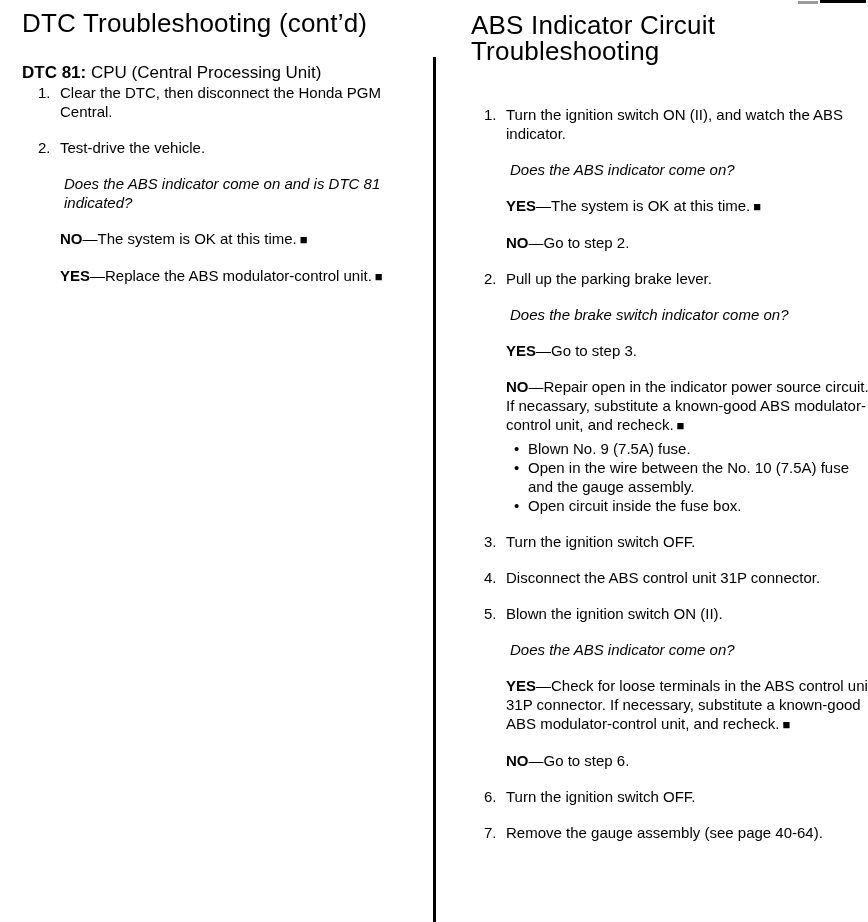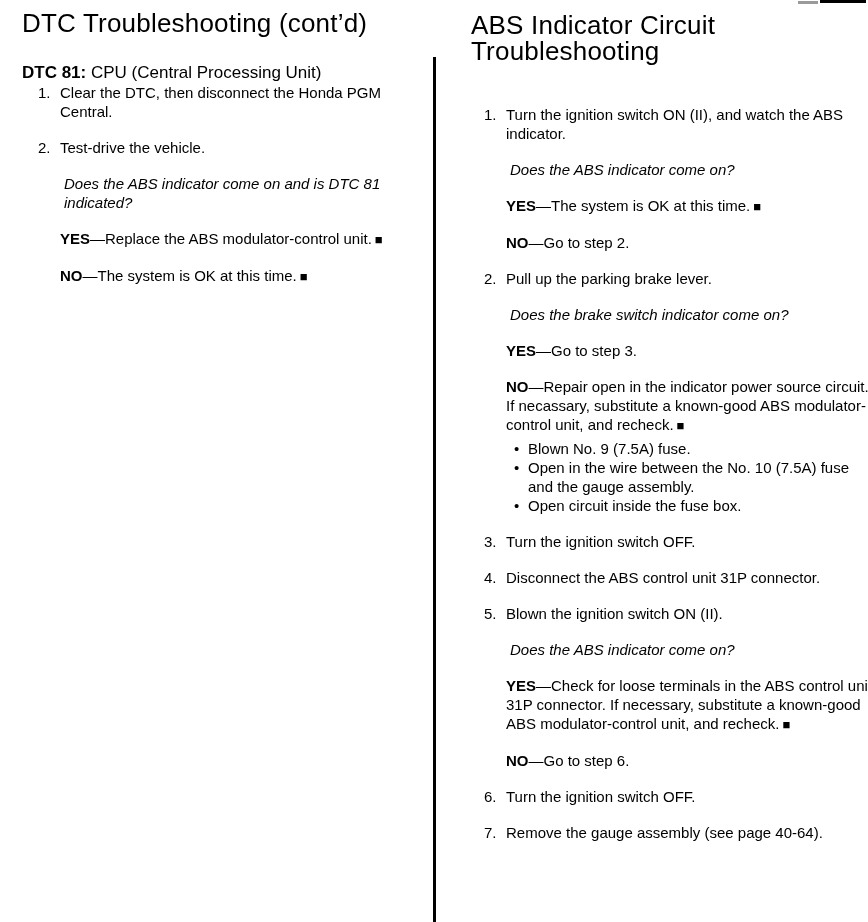"YES—Replace the ABS modulator-control" div.block { order: before "NO—The system is OK at" -> after "NO—The system is OK at" }
